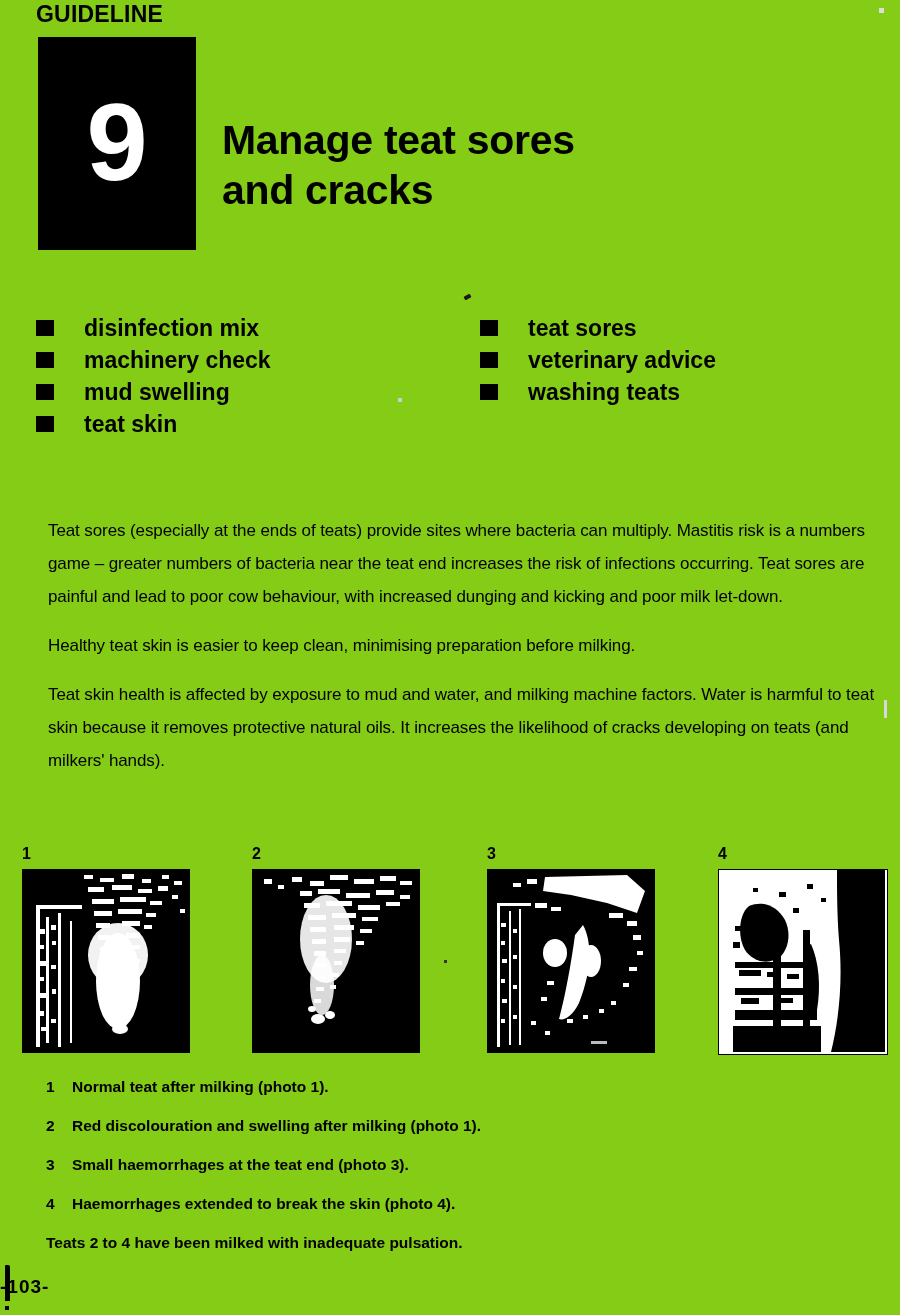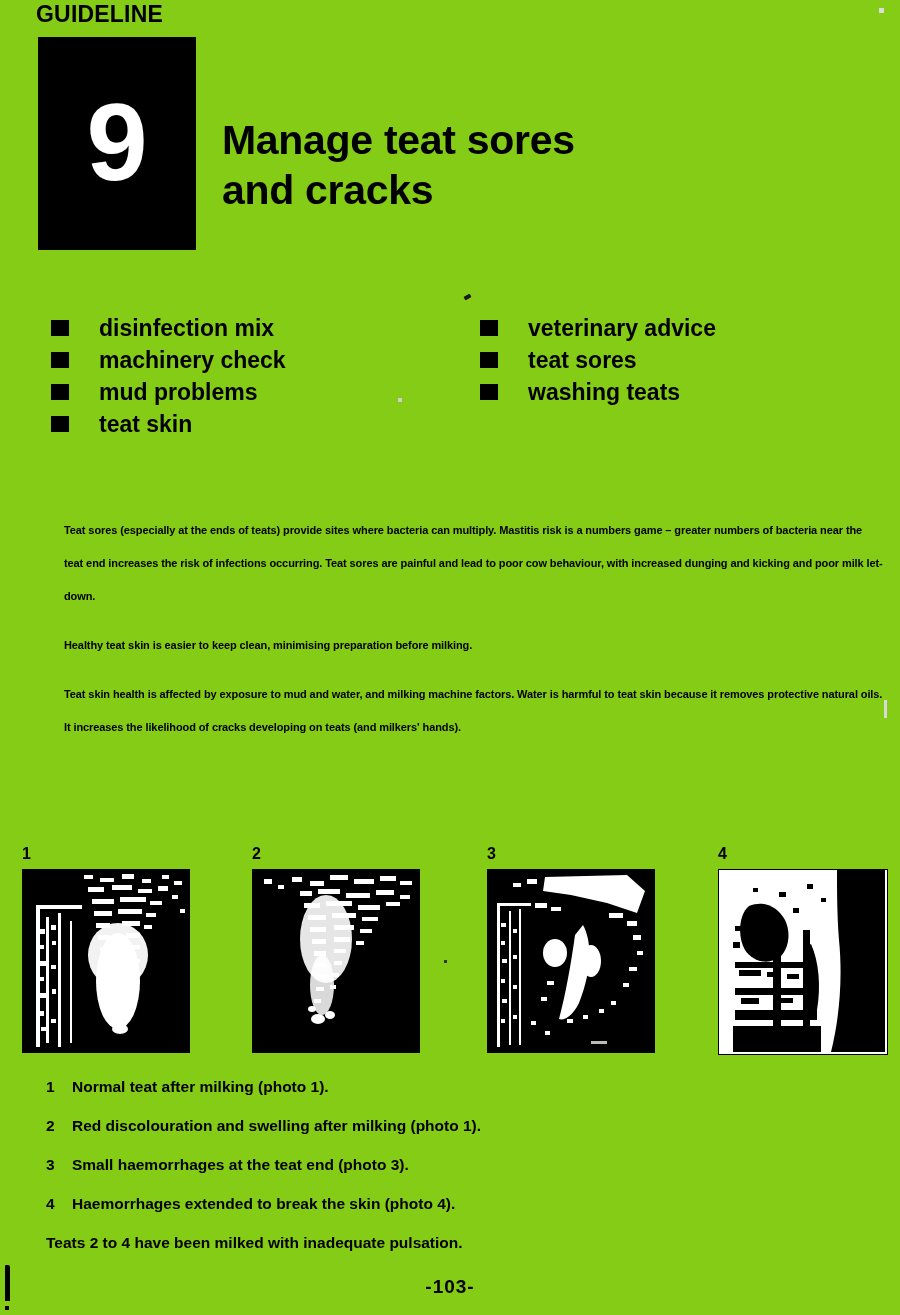"disinfection mix" .kw-col.left { left: 51px -> 36px }
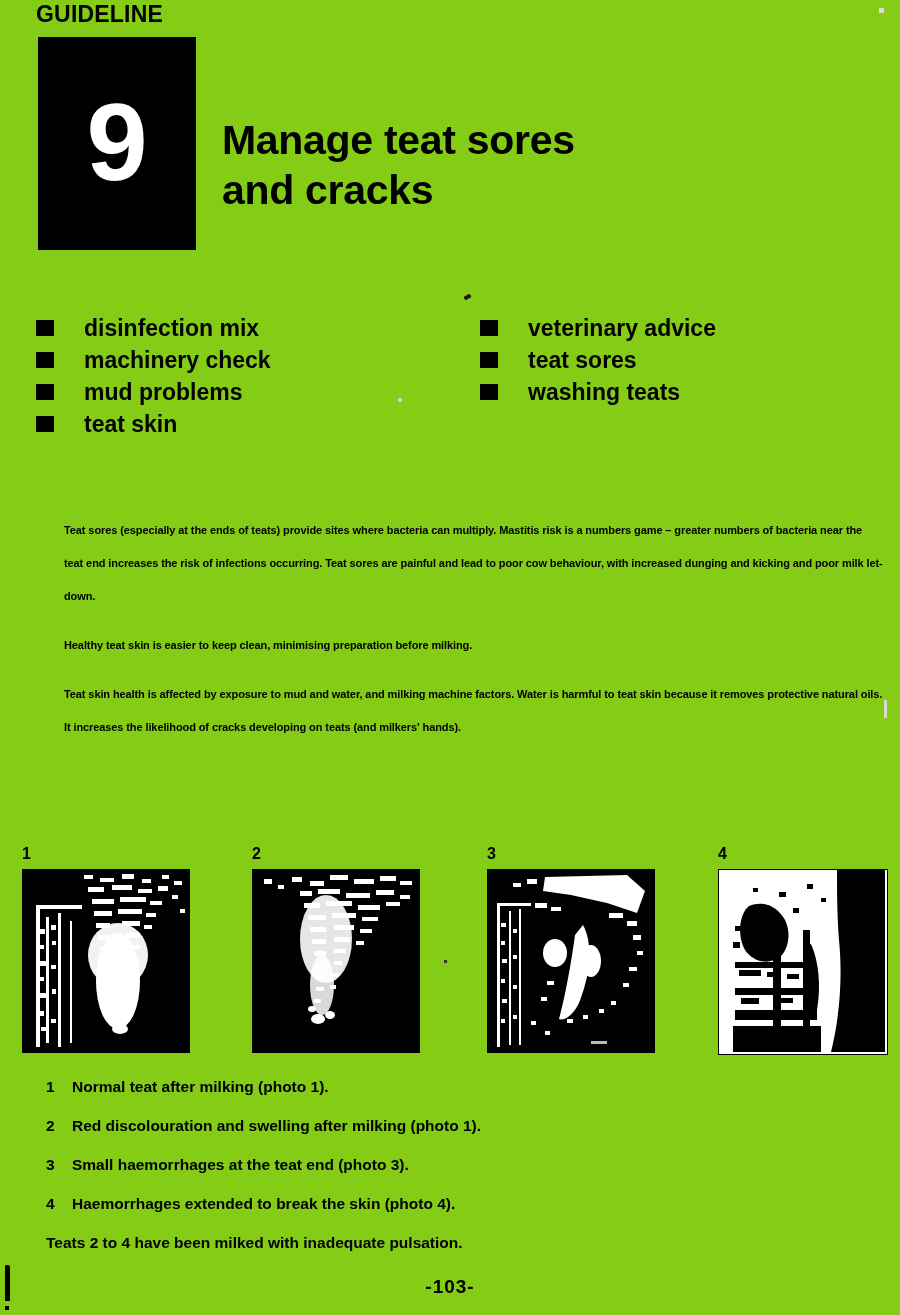"veterinary advice" div.kw-item { order: before "teat sores" -> after "teat sores" }
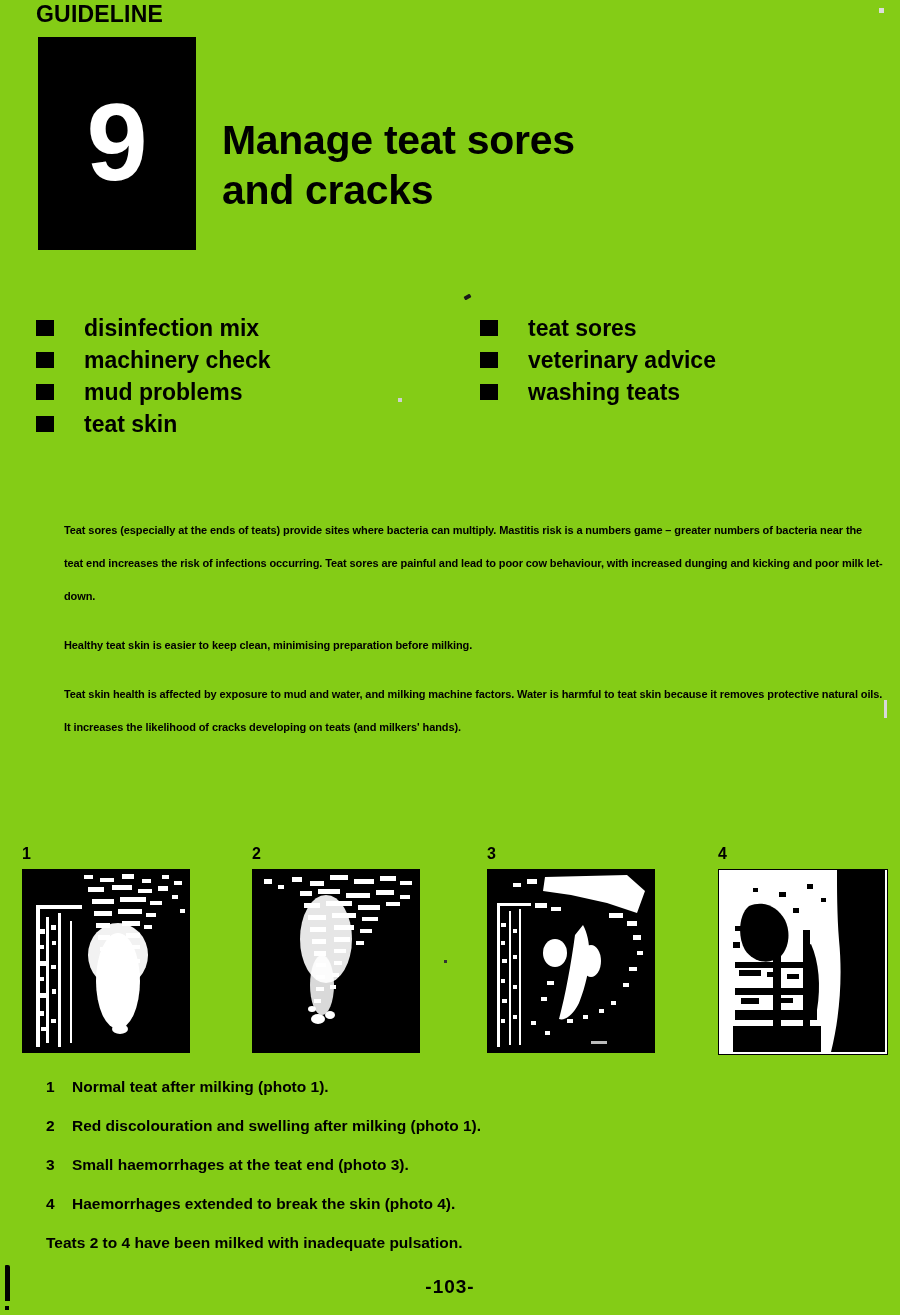"mud problems" span.kw-label { text: problems -> swelling }
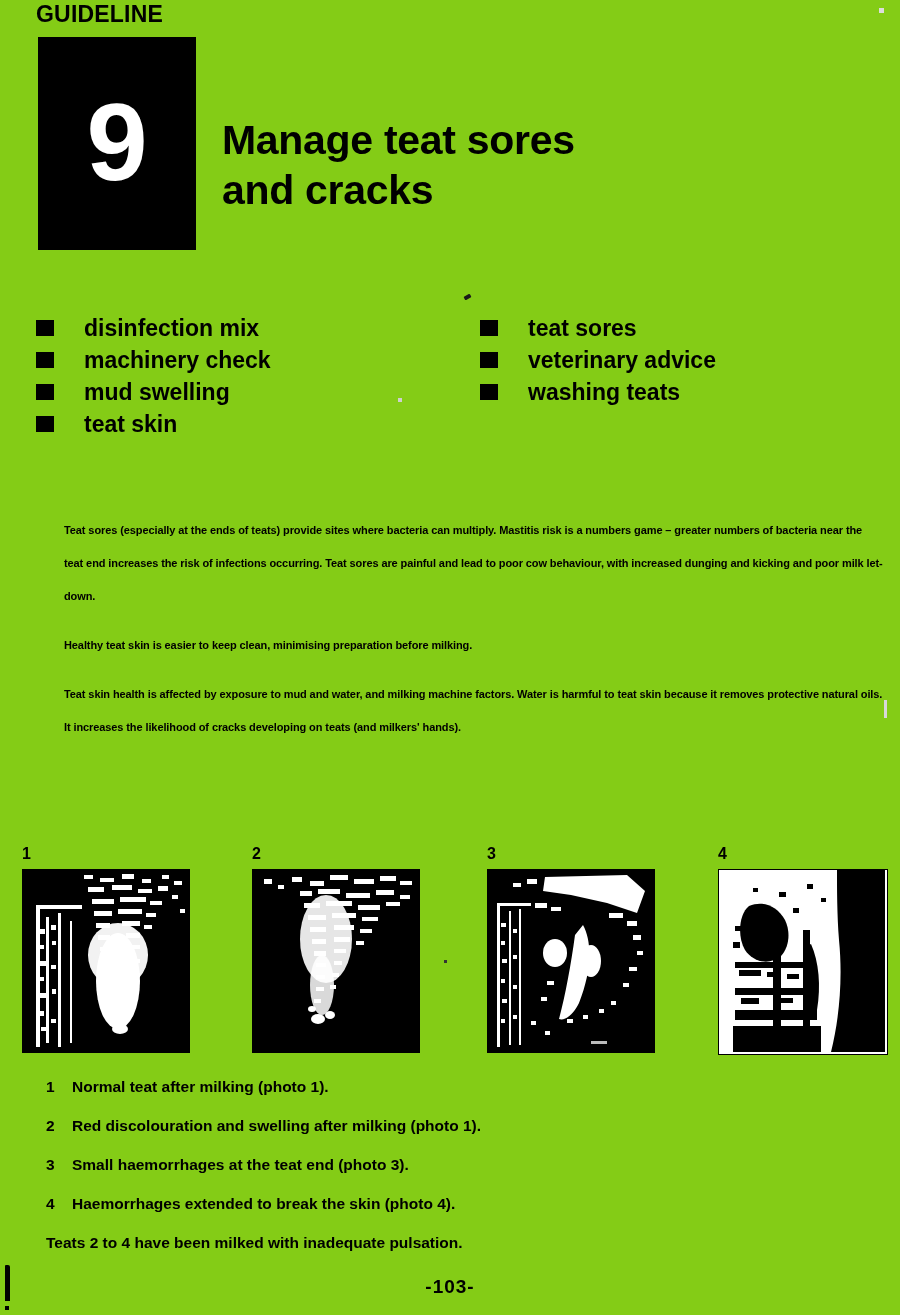"Teat sores (especially at the" .para { font-size: 11px -> 17px; font-weight: bold -> normal; margin: 0 0 16px 16px -> 0 0 16px 0 }
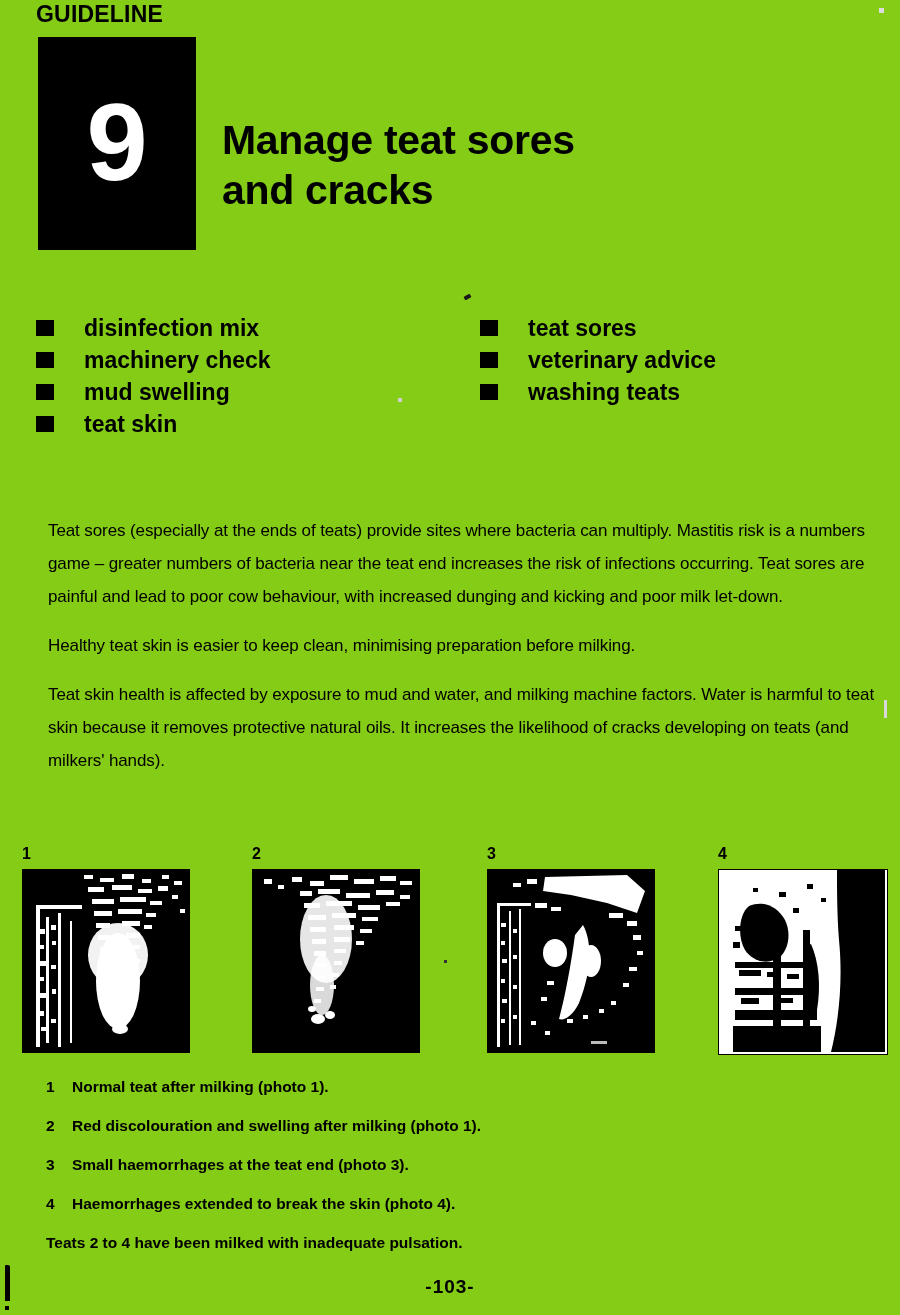"-103-" .folio { text-align: center -> left }
